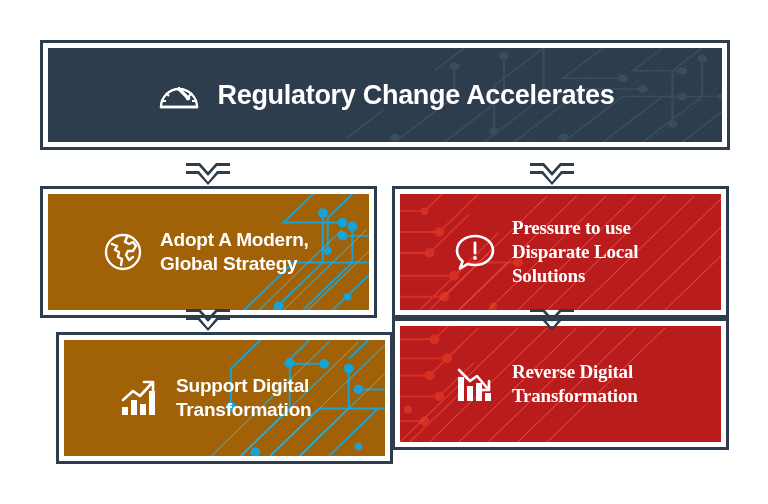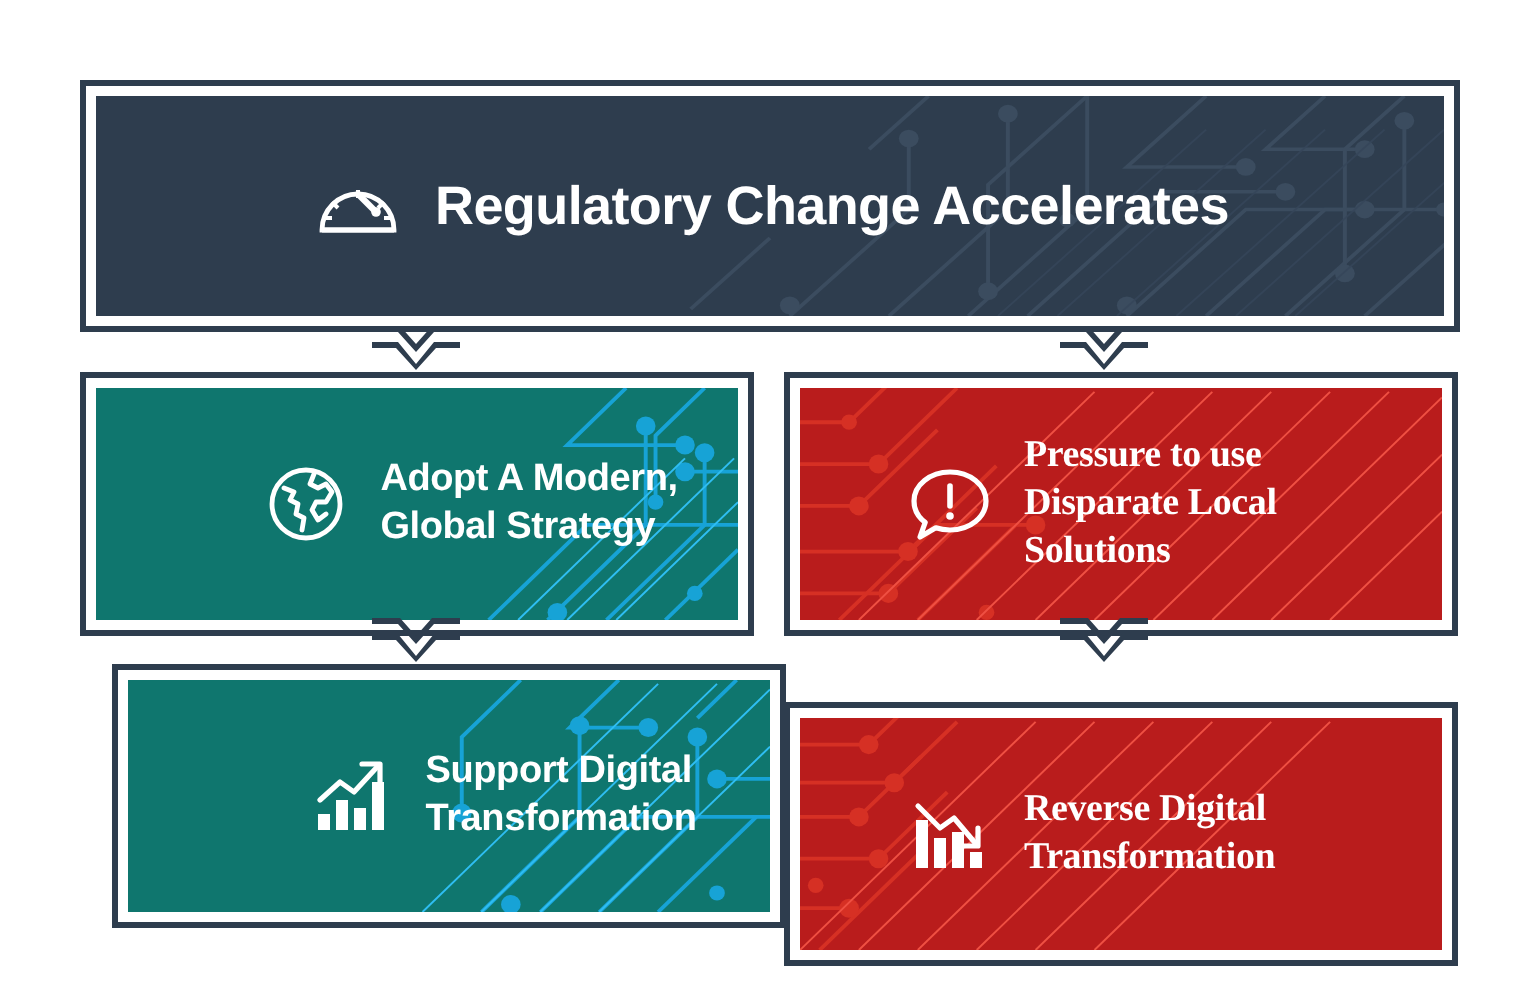"Regulatory Change Accelerates" .header-card { height: 126px -> 110px }
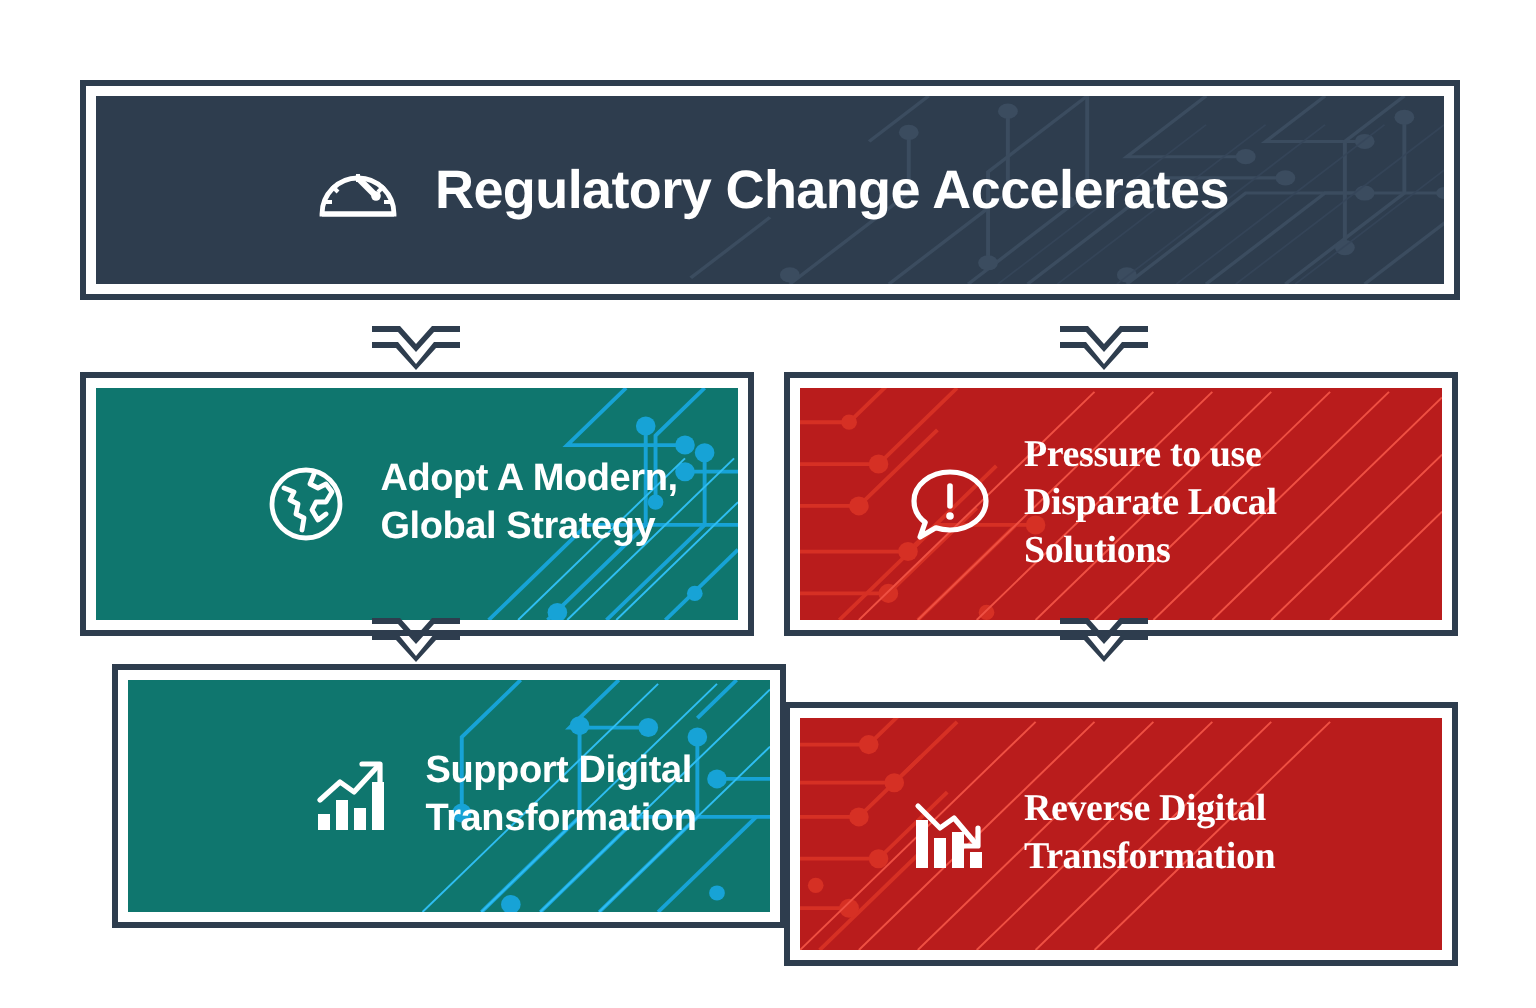"Adopt A Modern," .fill-blue { background: #0f766e -> #a16207; justify-content: center -> none }
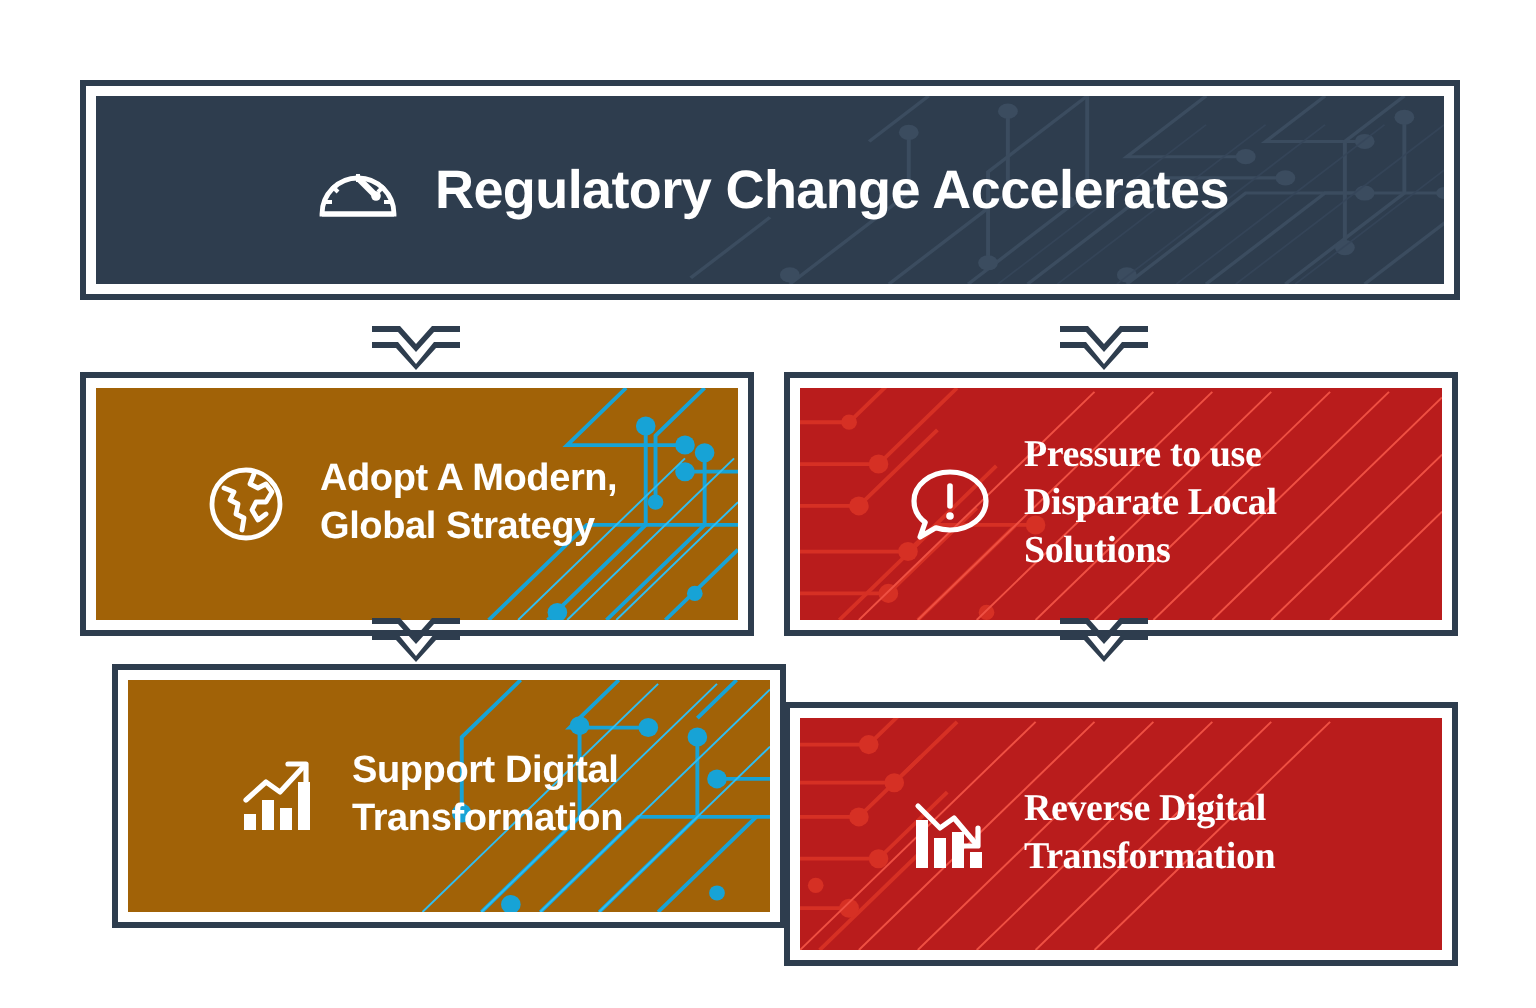"Reverse Digital" .q-br { top: 351px -> 318px }
